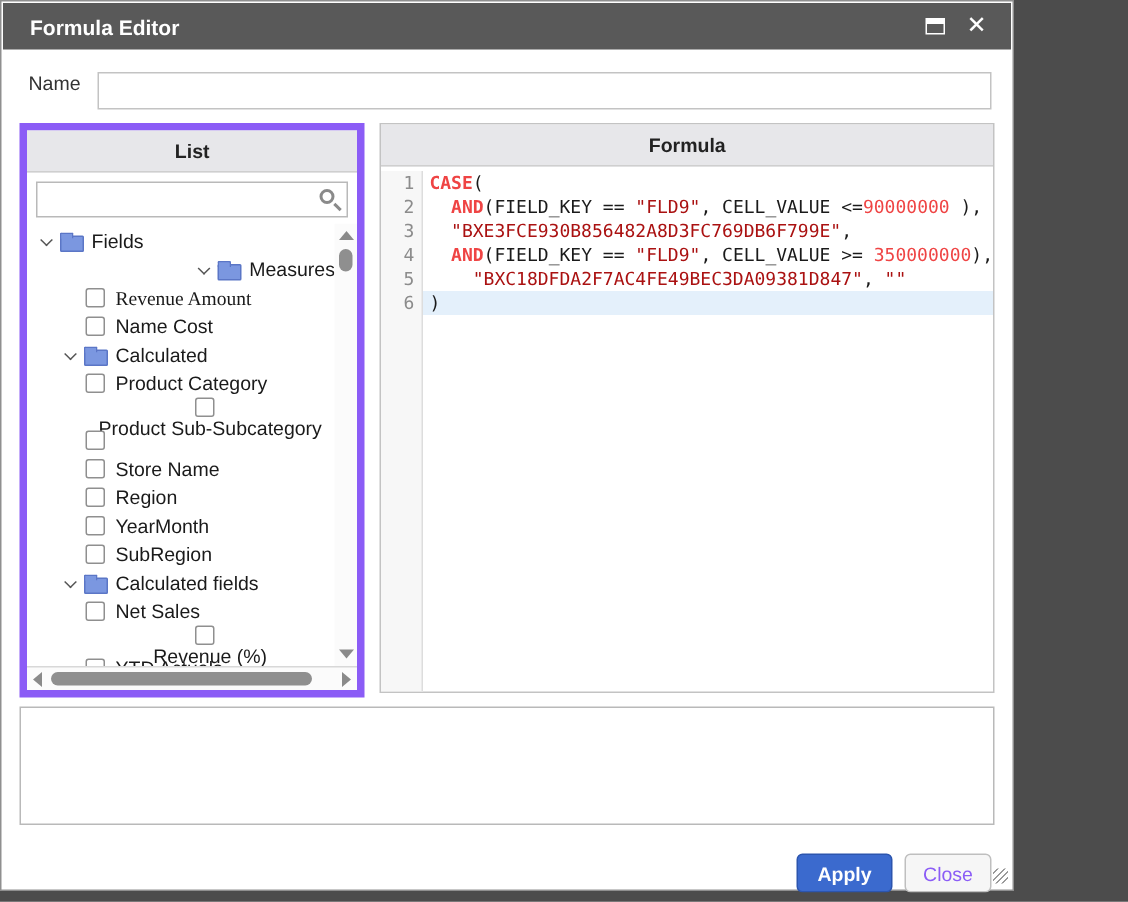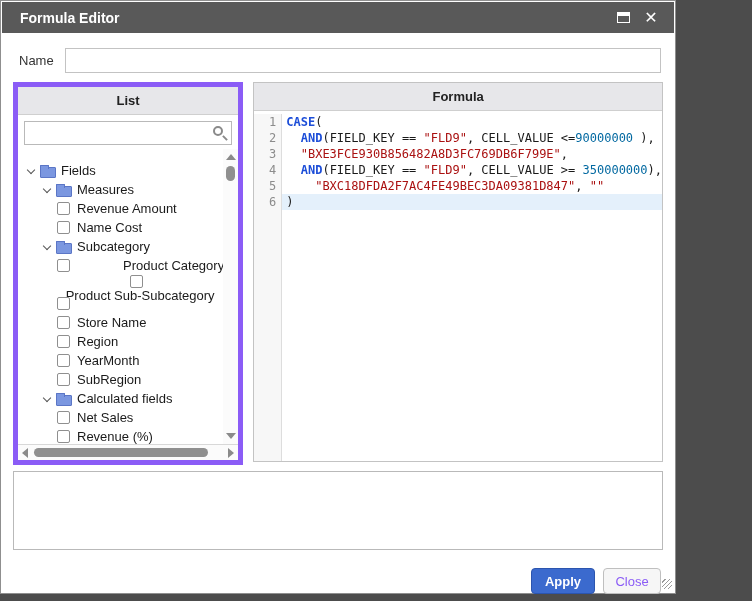"Name" .name-row { align-items: center -> flex-start }
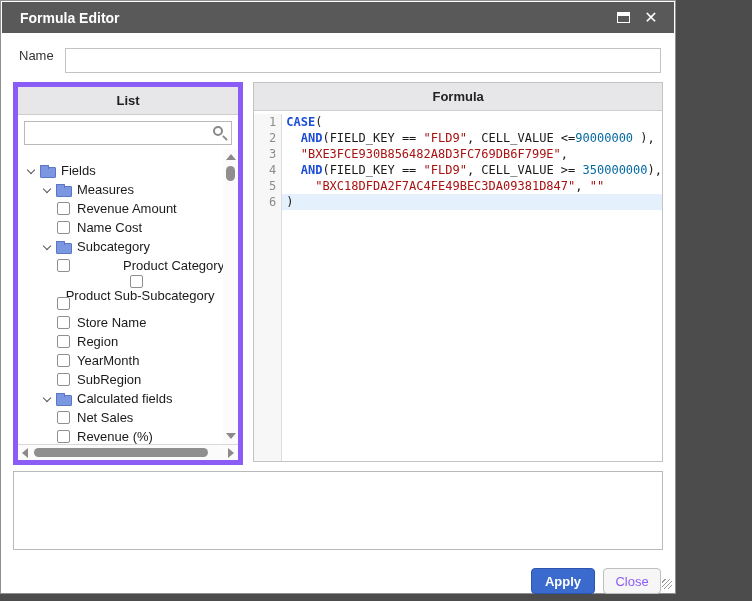"CASE" .tok-k { color: #1d4ed8 -> #ef4444 }
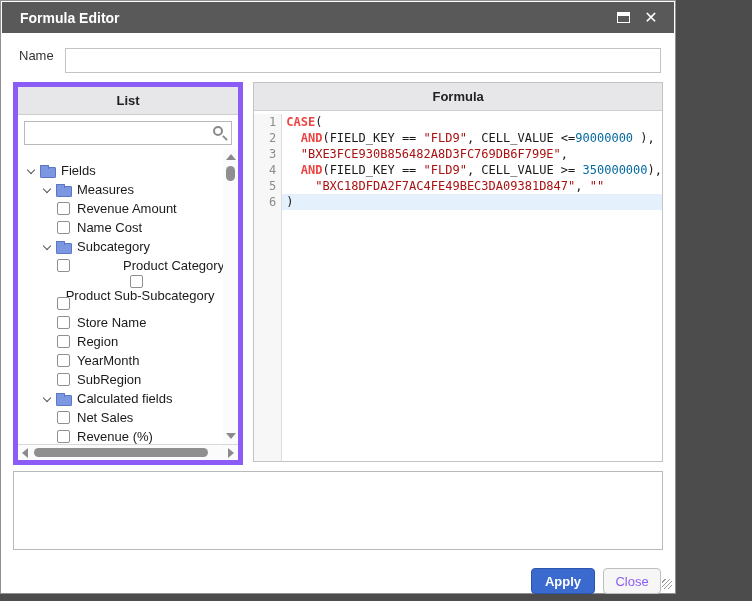"90000000" .tok-n { color: #0369a1 -> #ef4444 }
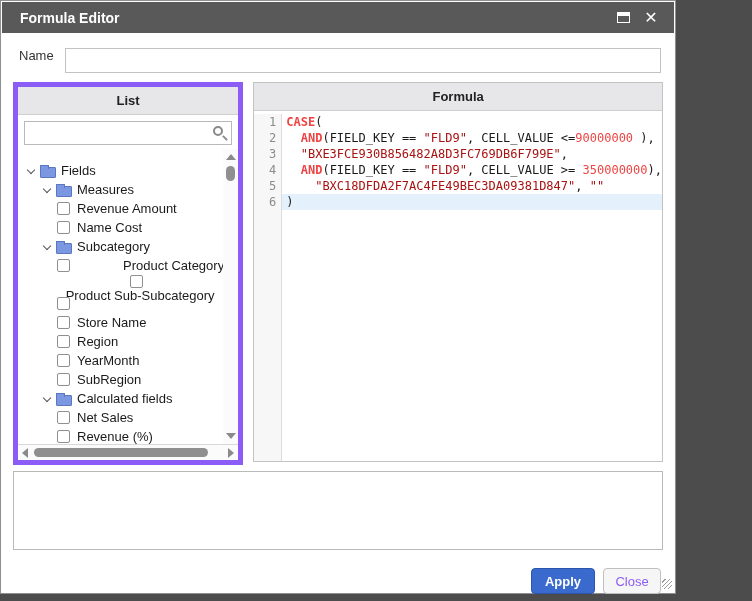"Fields" div.tree-row { margin-top: 10px -> none }
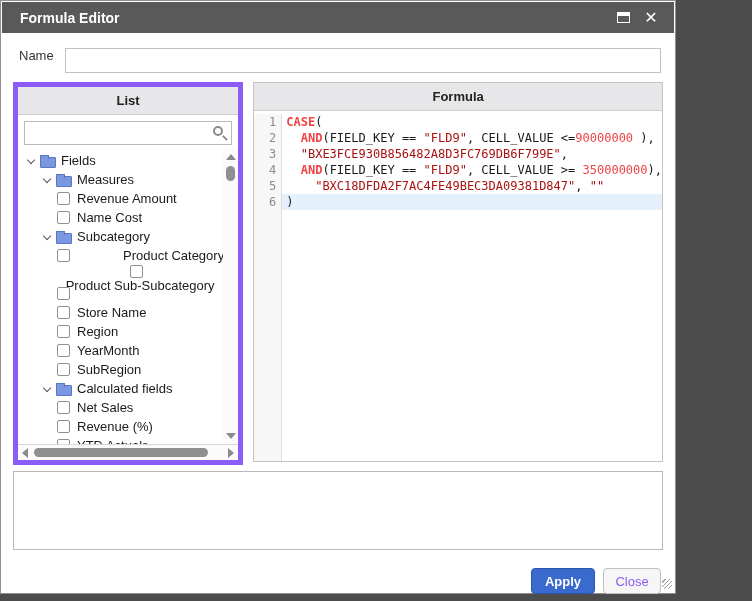"Measures" div.tree-row { justify-content: none -> flex-end }
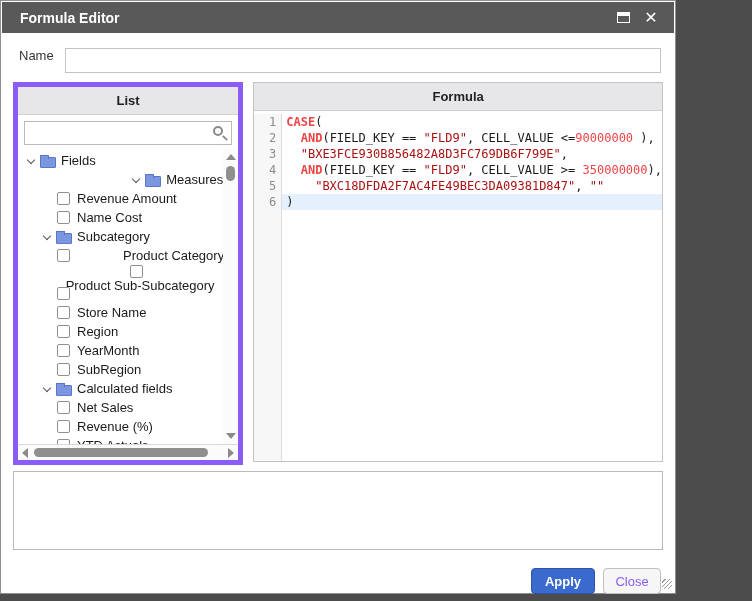"Revenue Amount" div.tree-row { font-family: none -> Liberation Serif, serif }
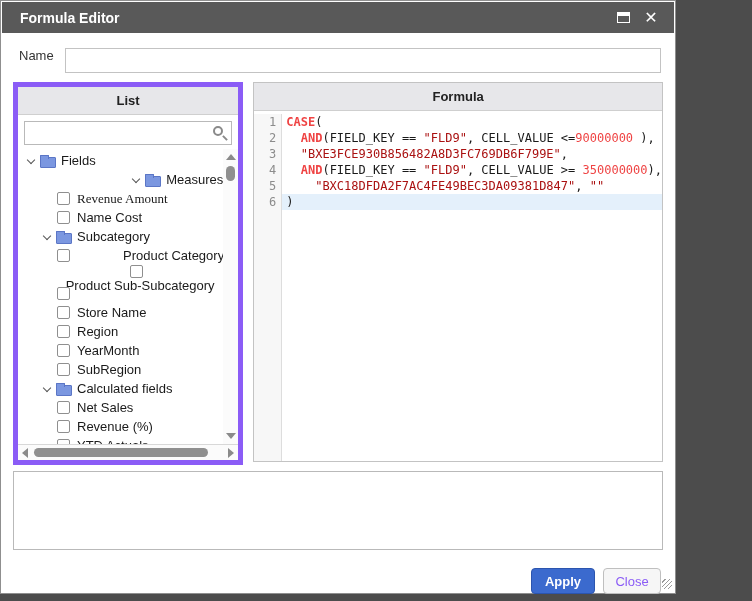"Subcategory" span { text: Subcategory -> Calculated }
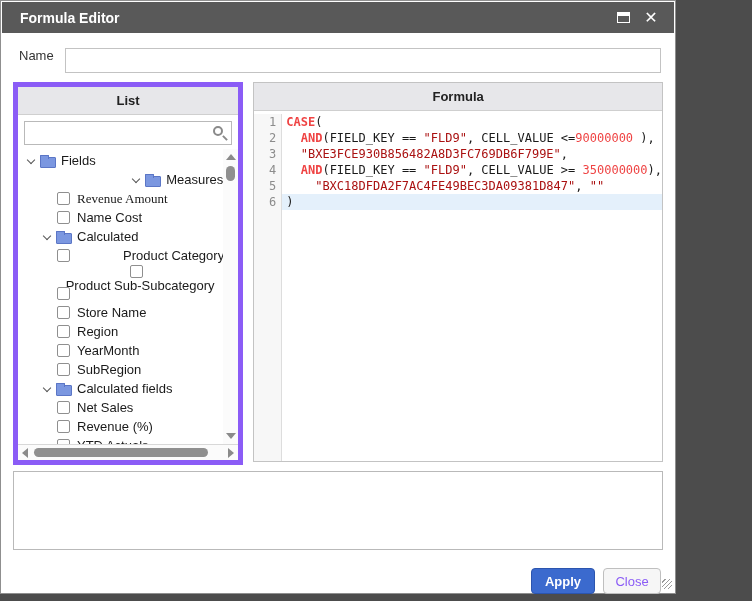"Product Category" div.tree-row { gap: 46px -> none }
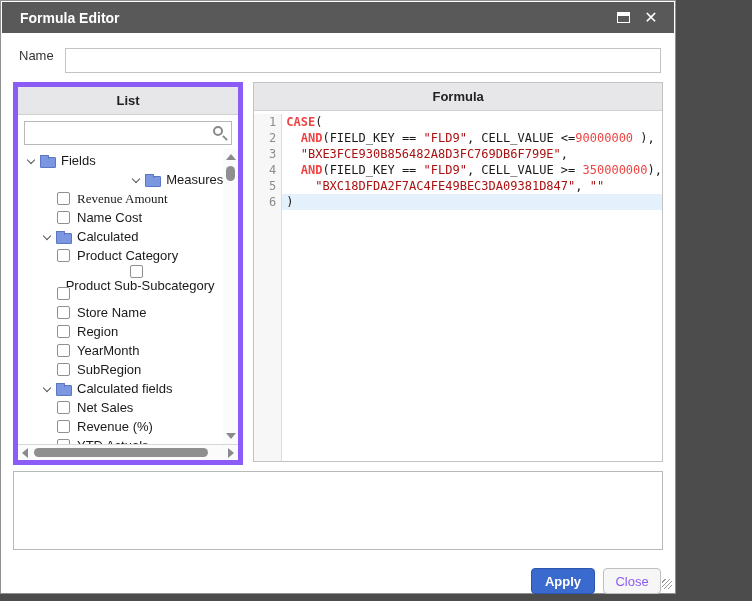"Revenue (%)" div.tree-row { flex-direction: none -> column }
